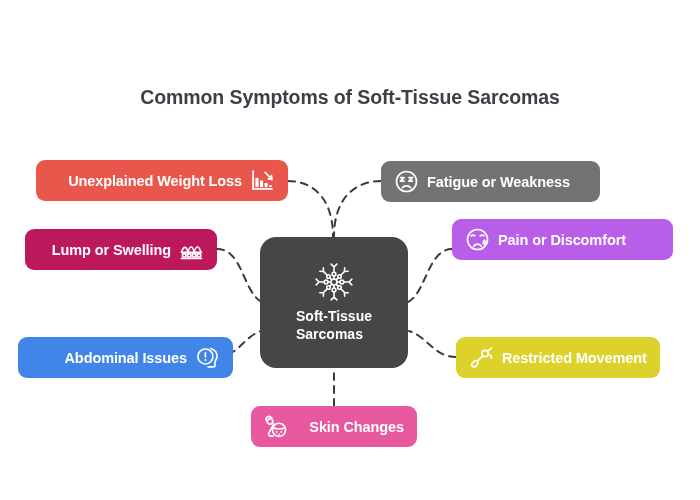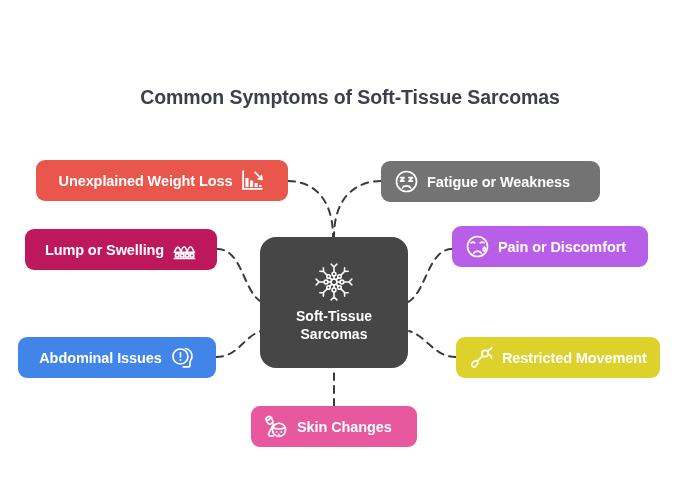"Unexplained Weight Loss" .pill.icon-right { justify-content: center -> flex-end }
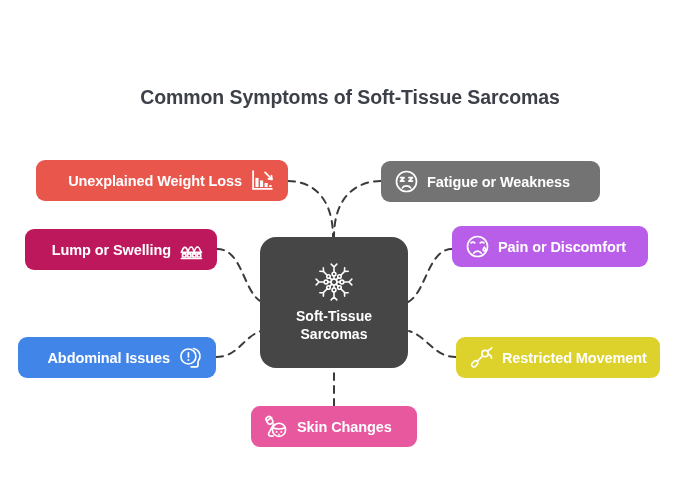"Pain or Discomfort" #node-pain { top: 226px -> 219px; width: 196px -> 221px }
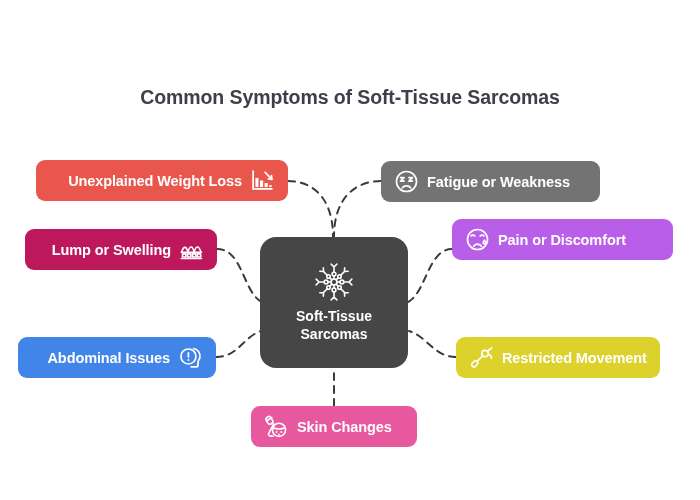"Soft-Tissue" #center-label { text-align: center -> left }
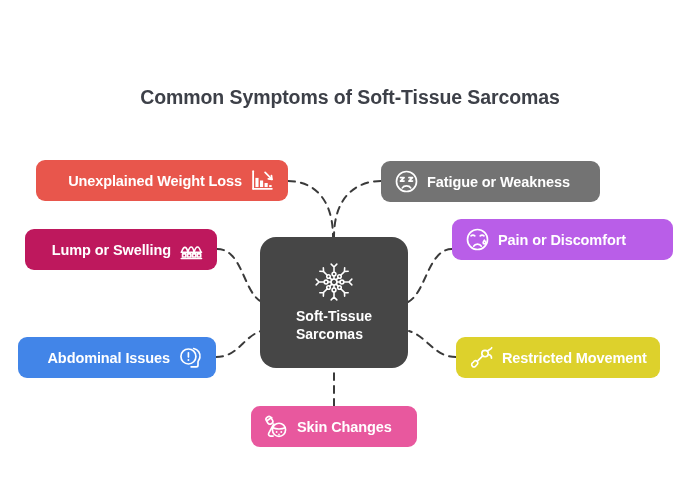"Abdominal Issues" #node-abdominal { width: 198px -> 215px }
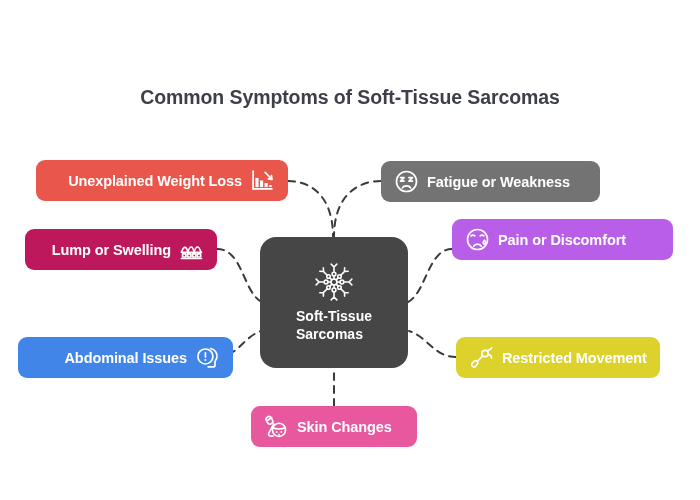"Skin Changes" #node-skin { justify-content: none -> space-between }
